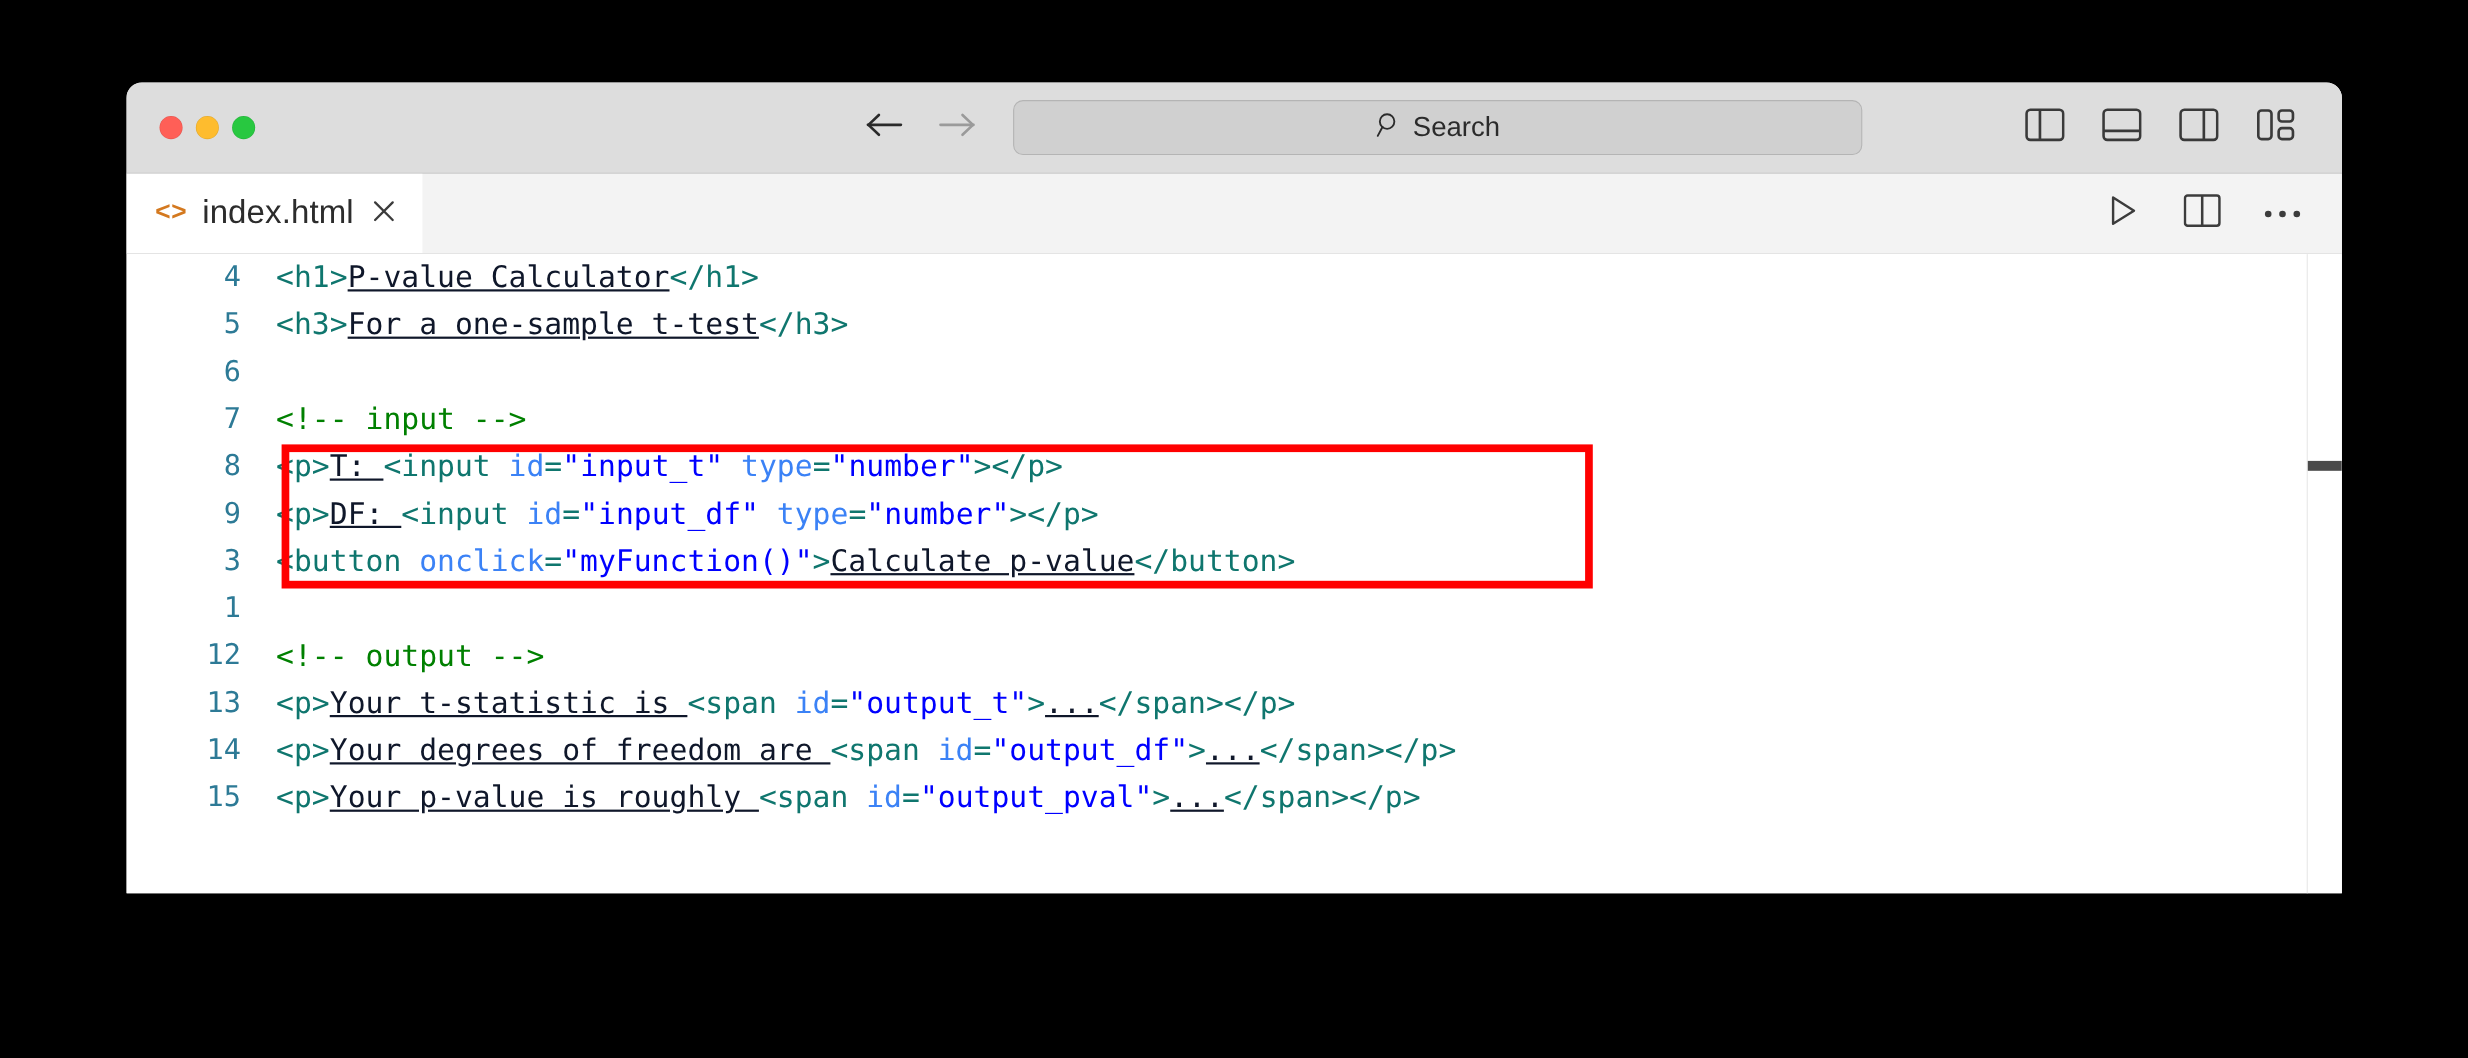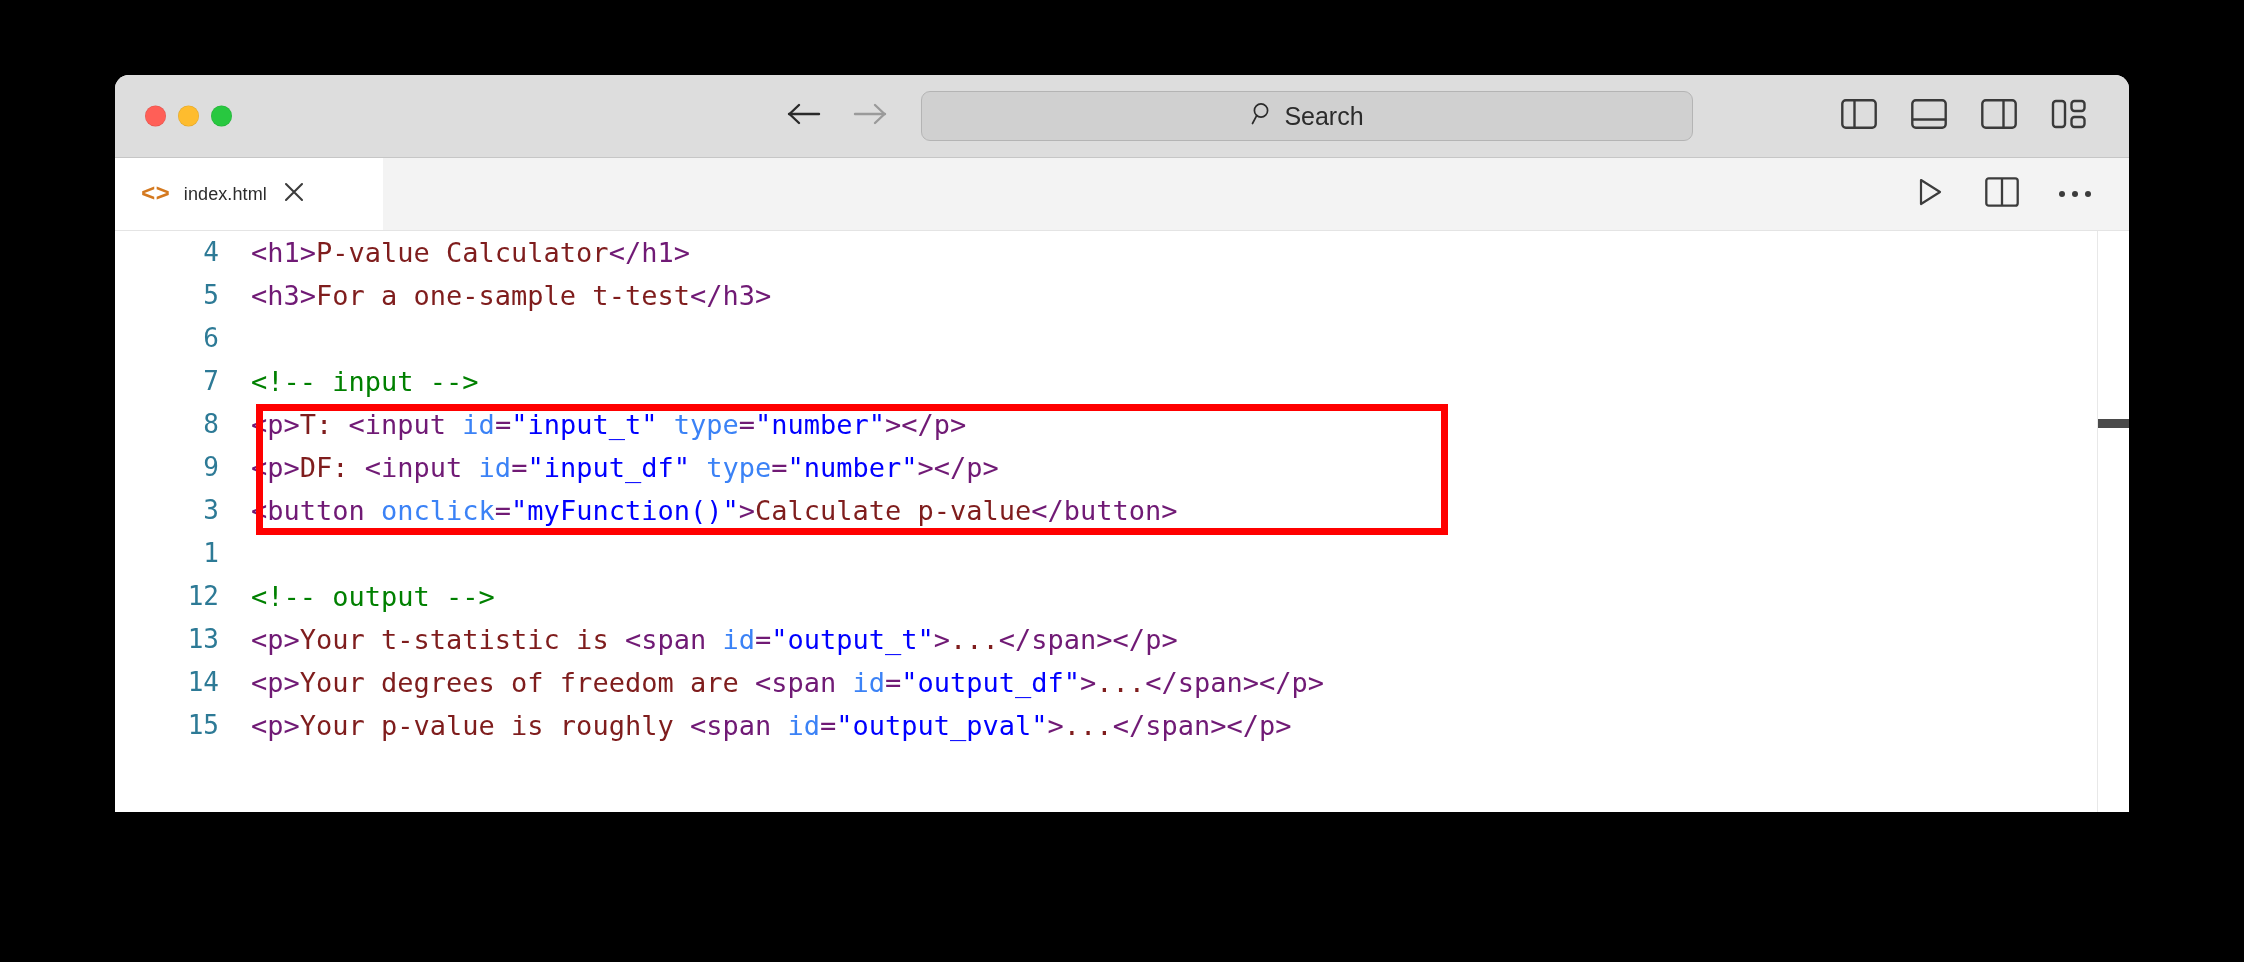"index.html" #tab-label { font-size: 18px -> 30px }
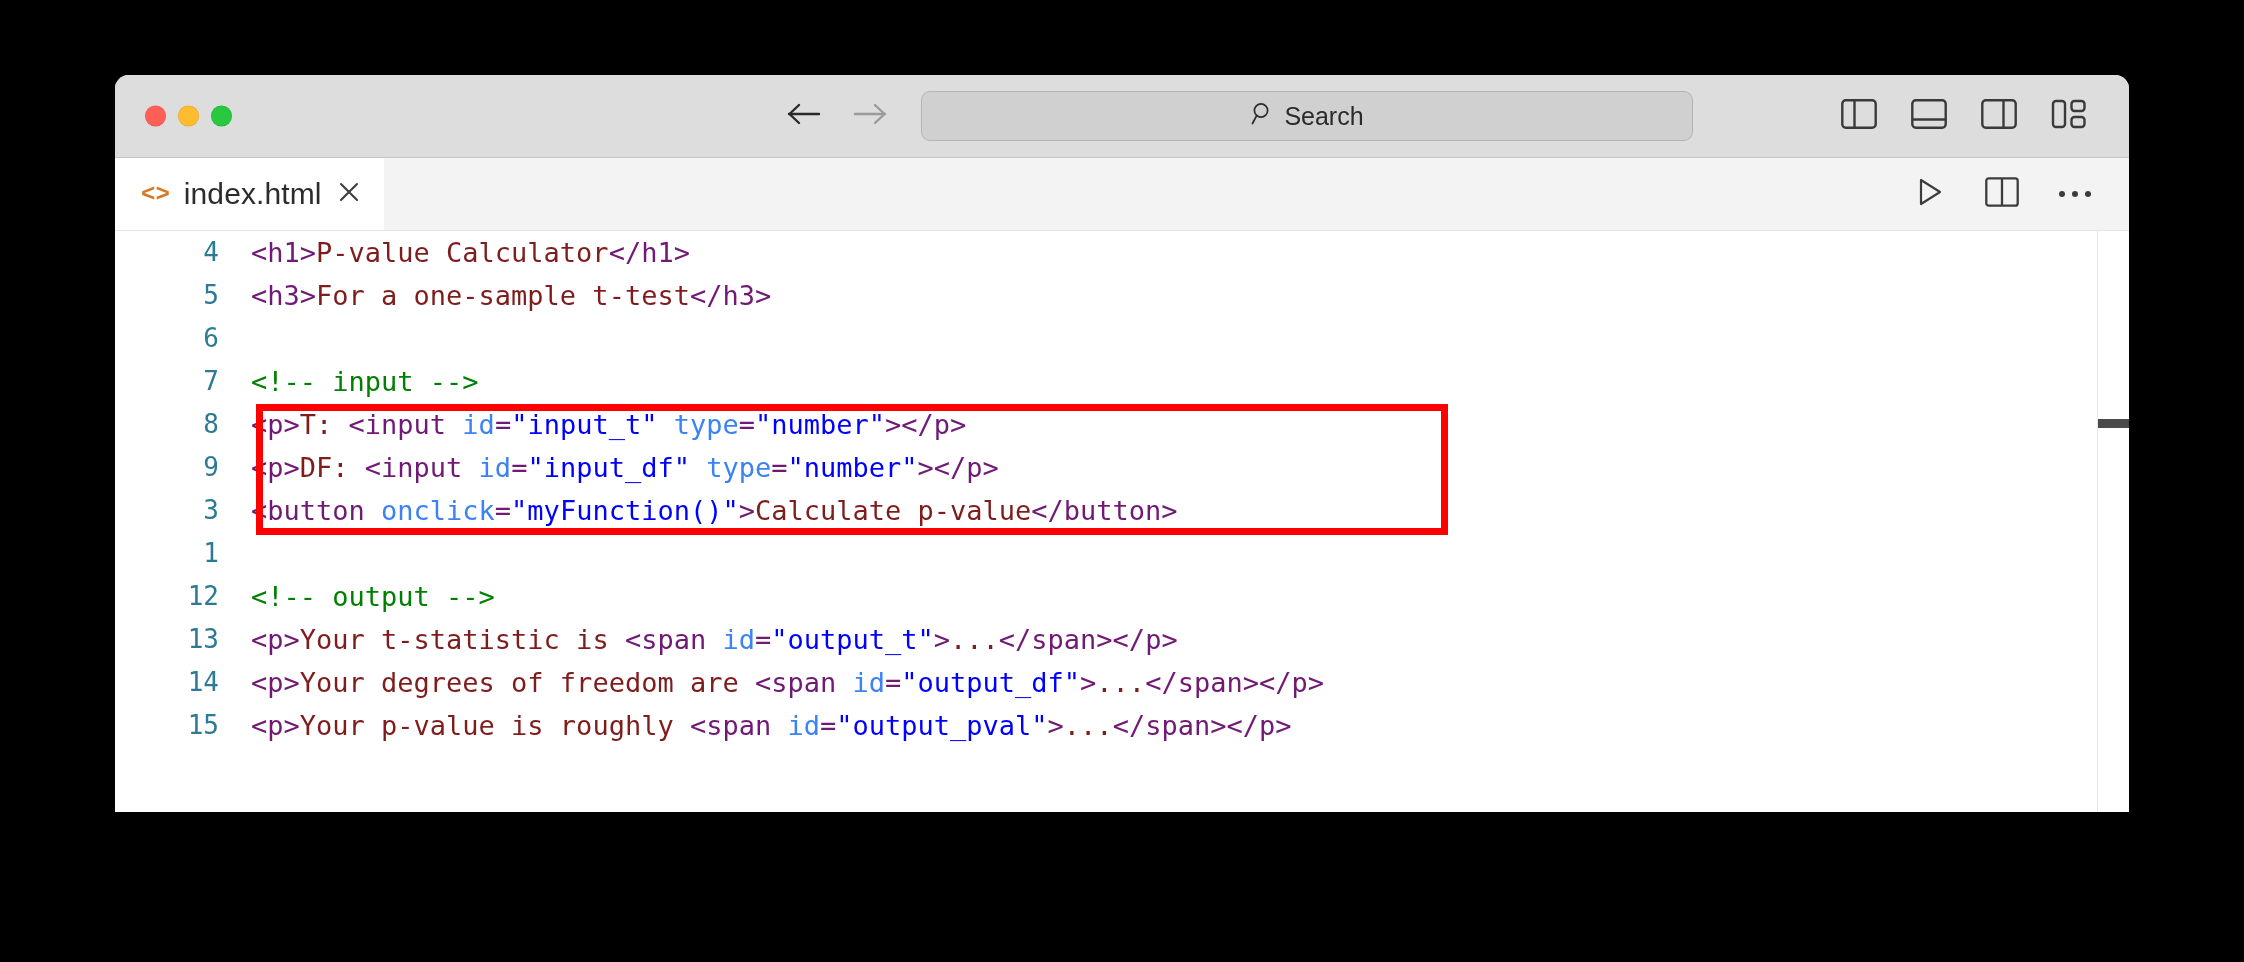"<h1>" .tok-tag { color: #701a75 -> #0f766e }
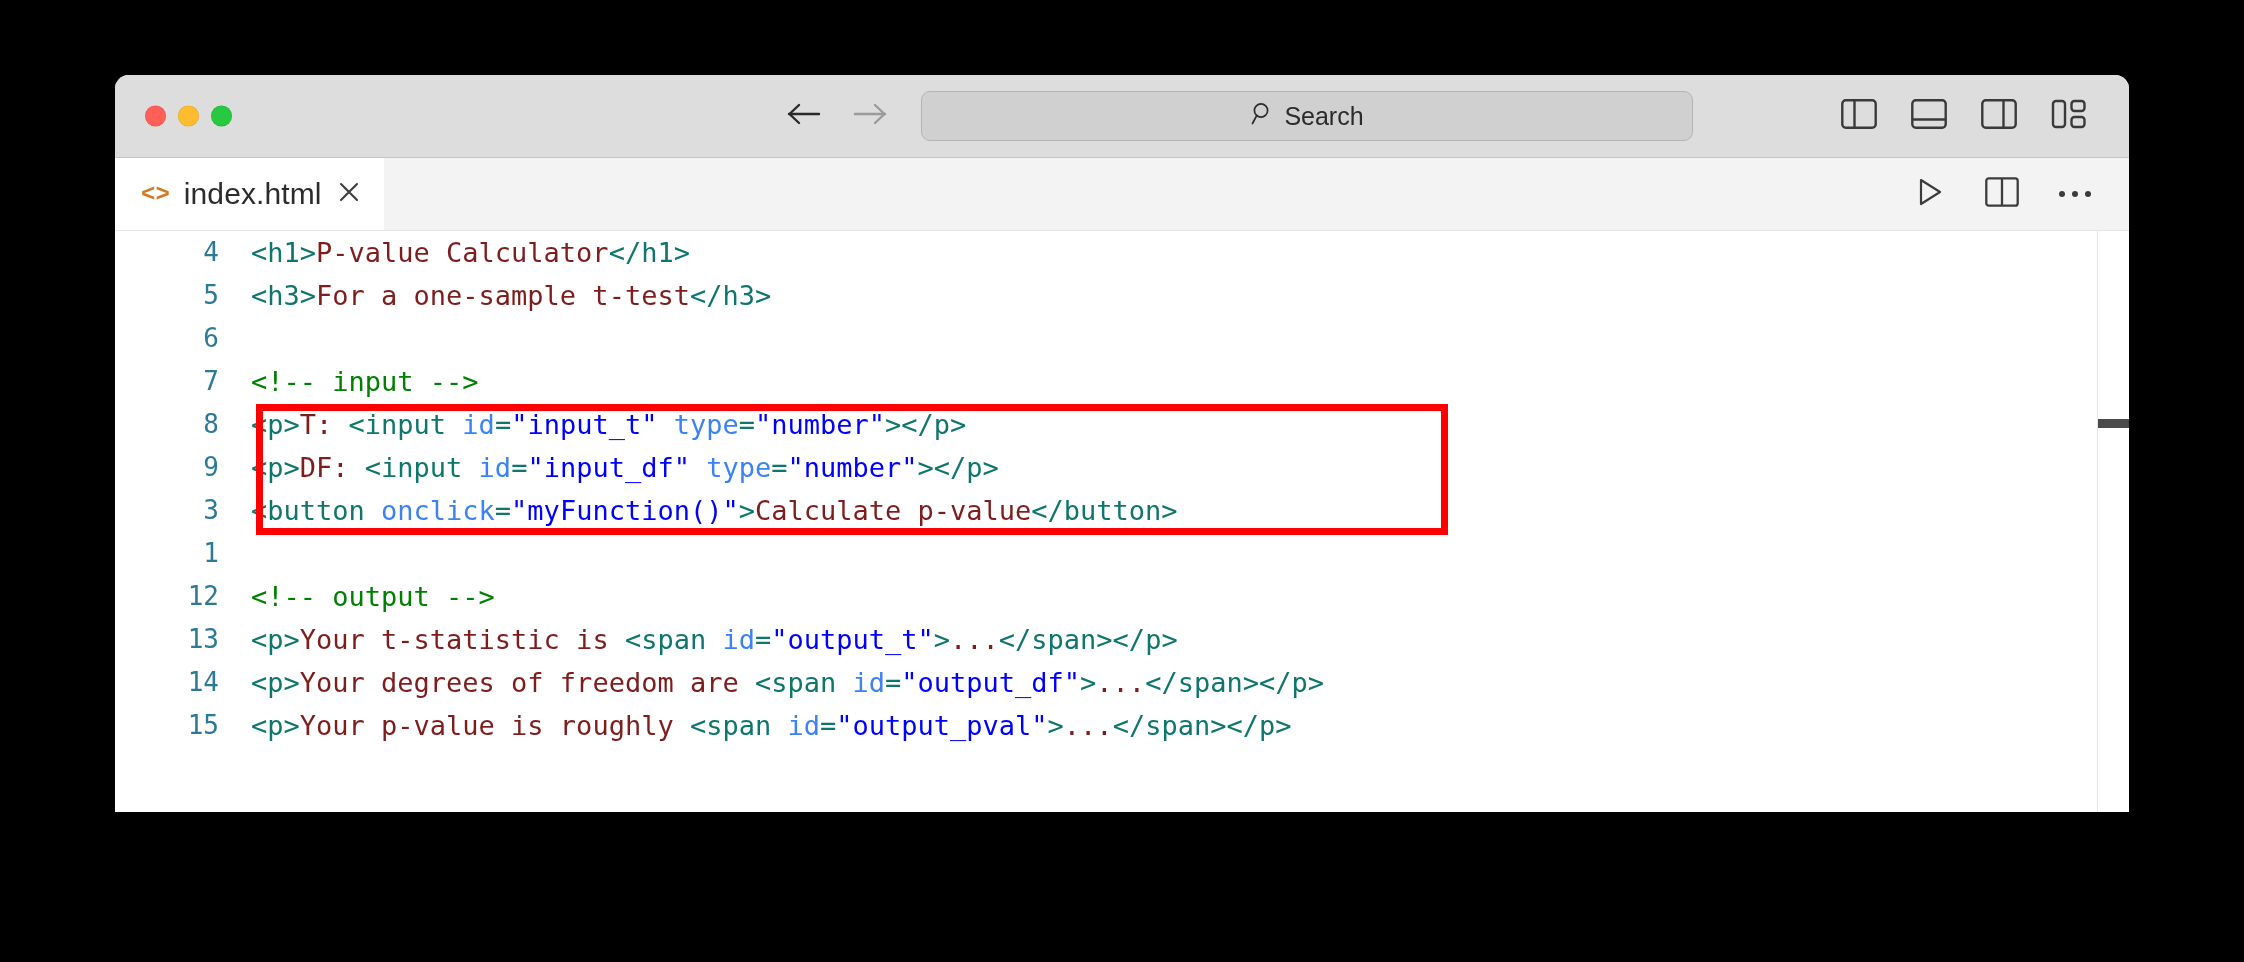"P-value Calculator" .tok-text { color: #7f1d1d -> #0f172a; text-decoration: none -> underline }
